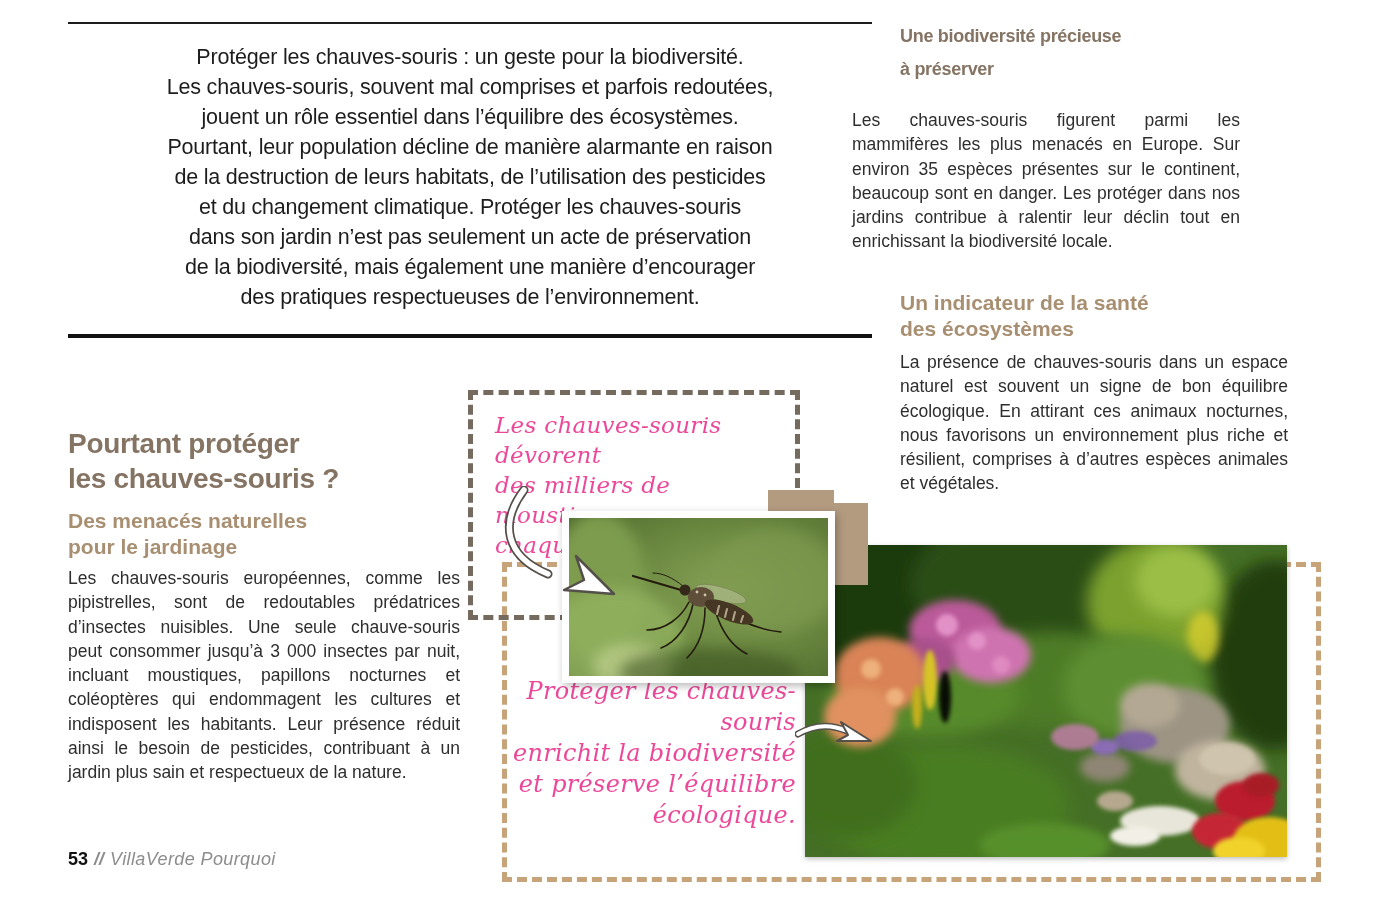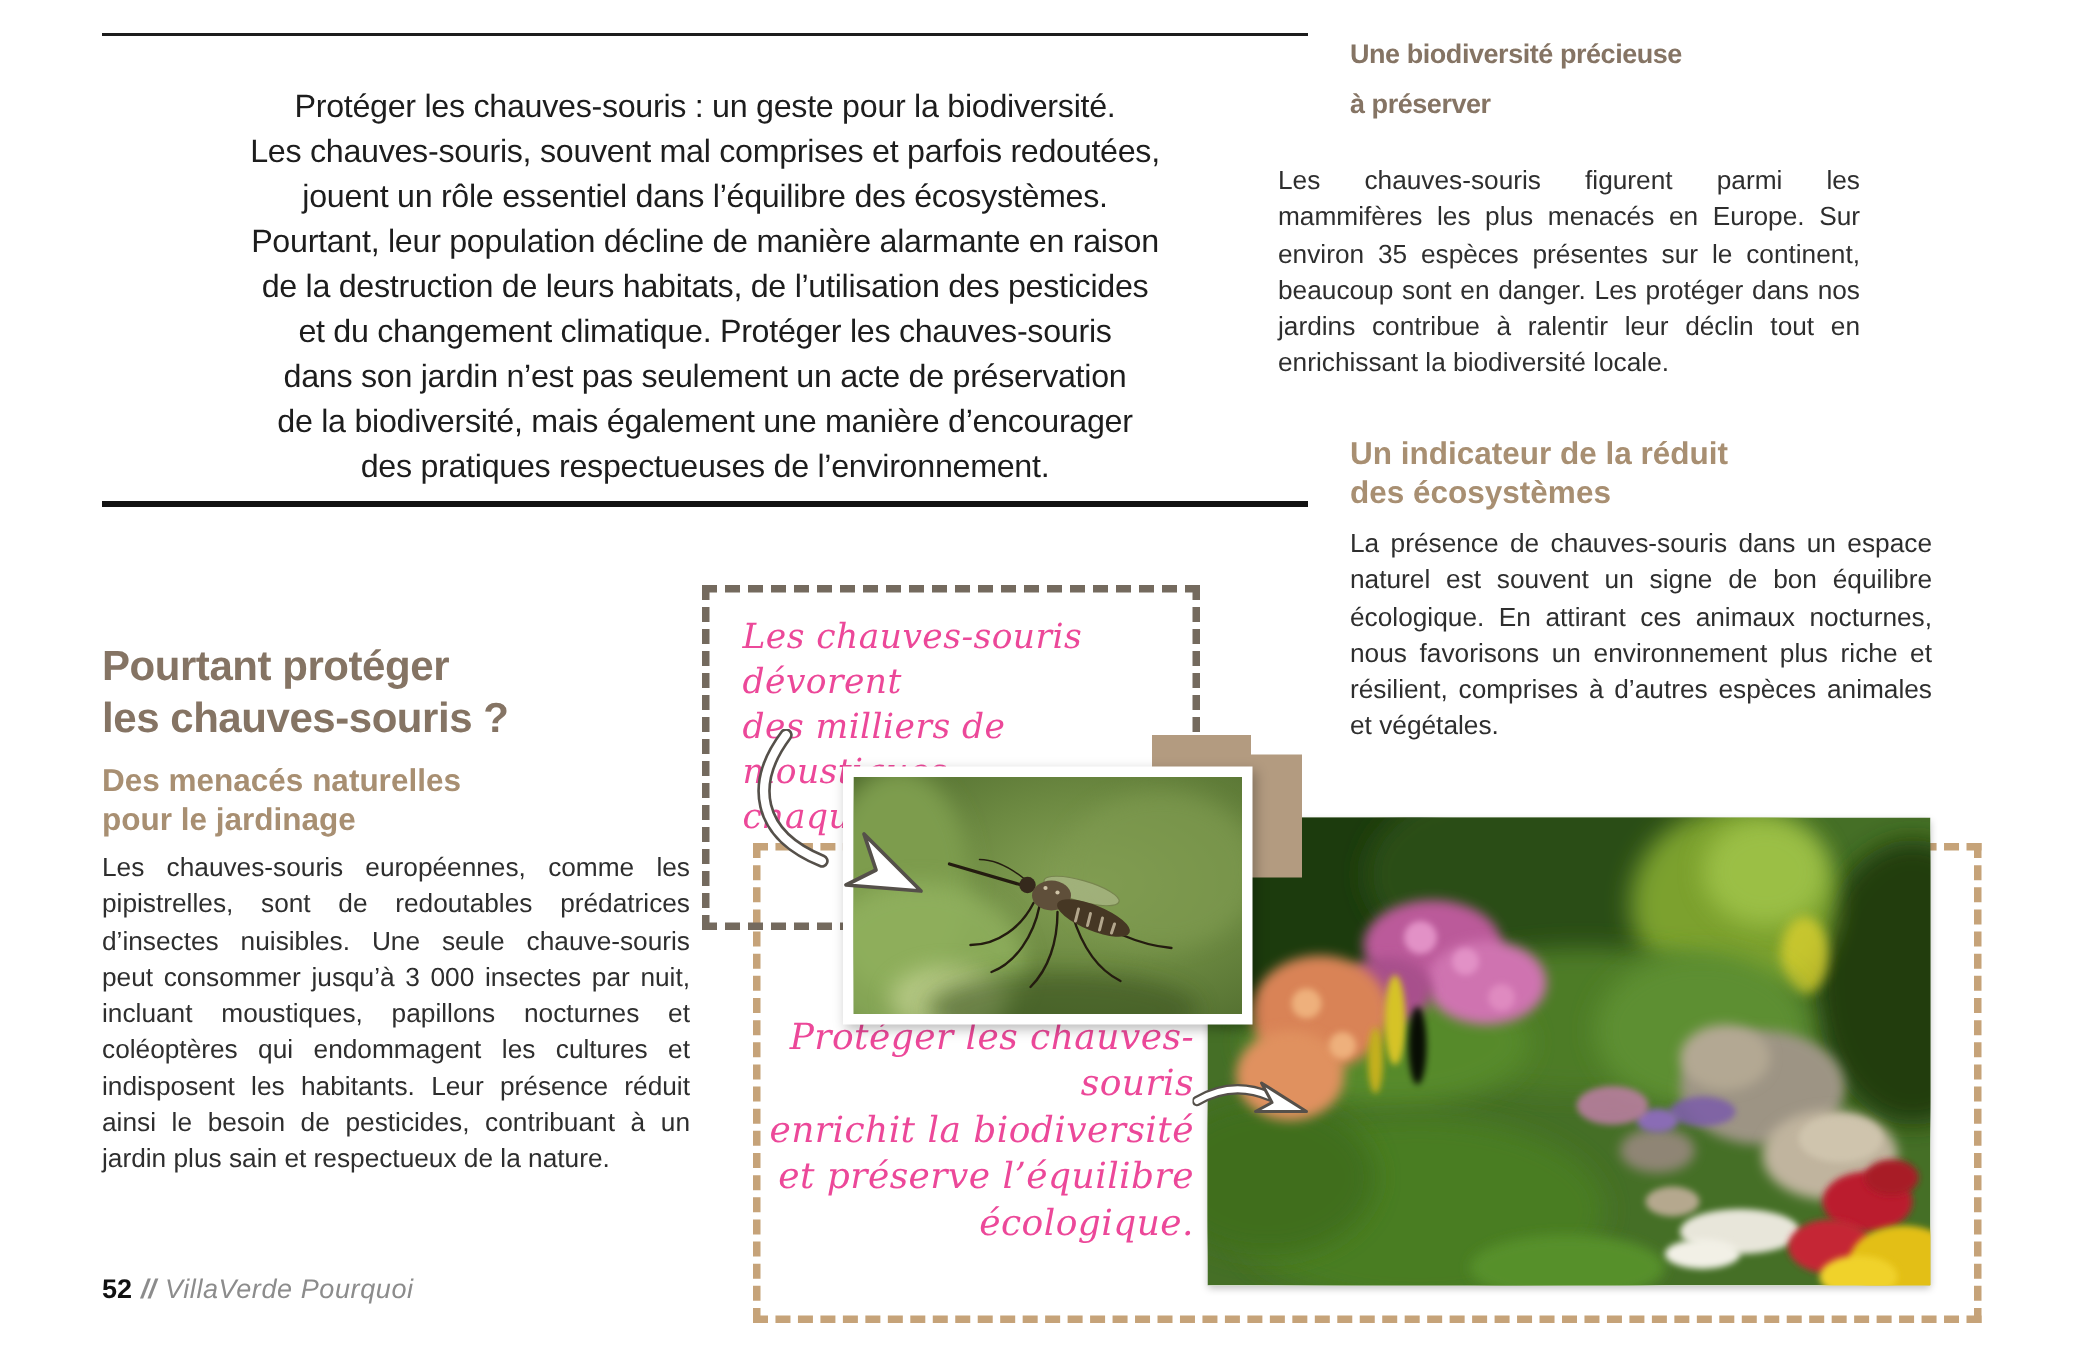"Protéger les chauves-souris : un" .intro { margin-top: 14px -> none }
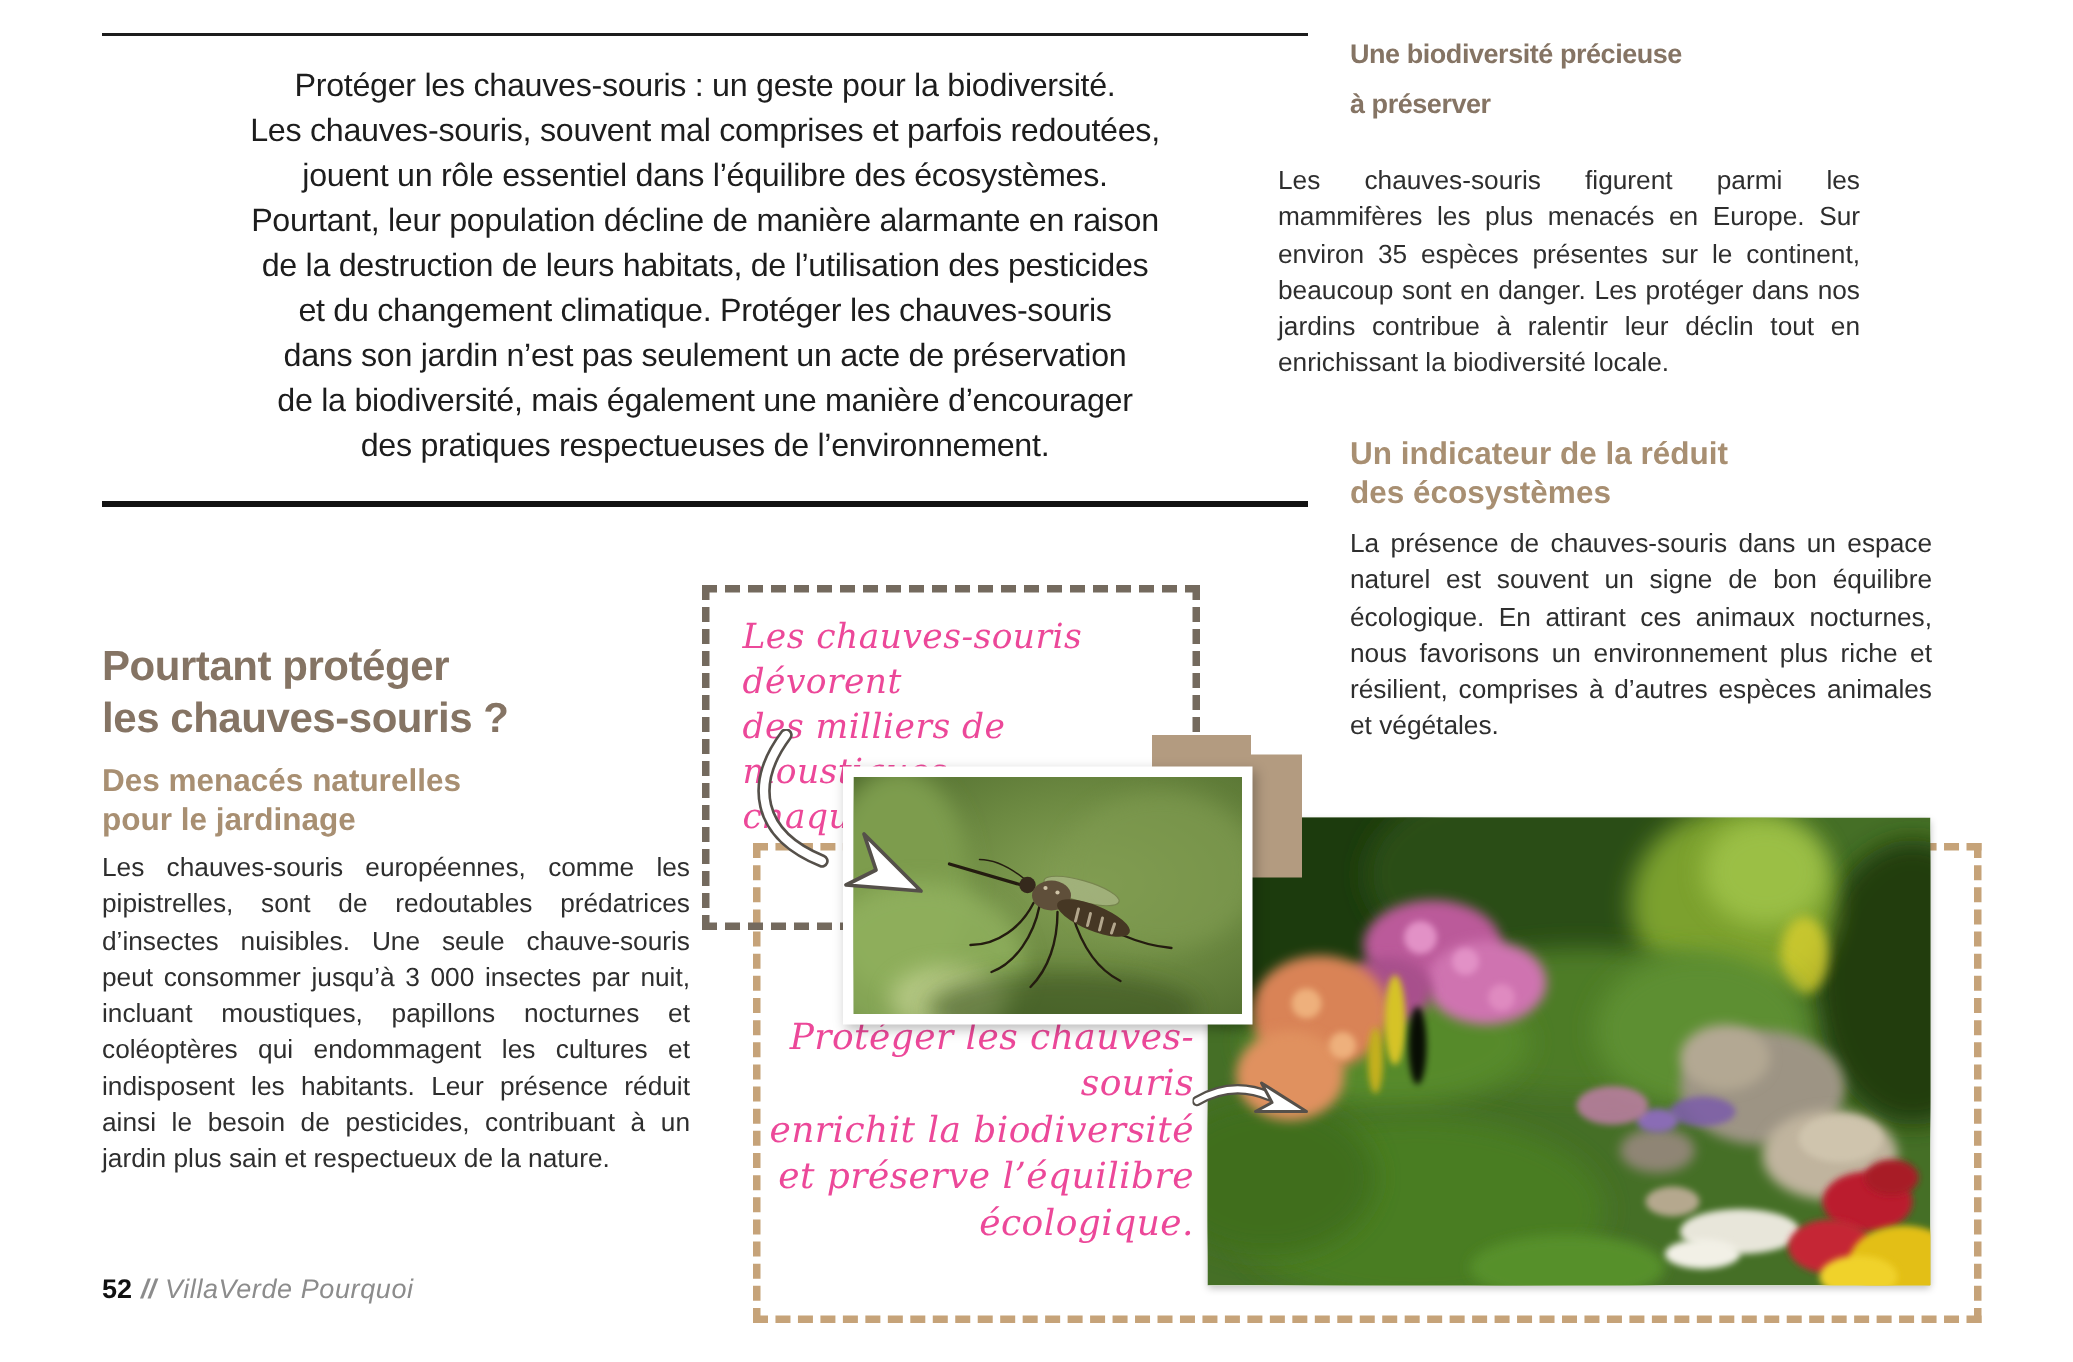"Un indicateur de la réduit" div.abs { text: réduit -> santé }
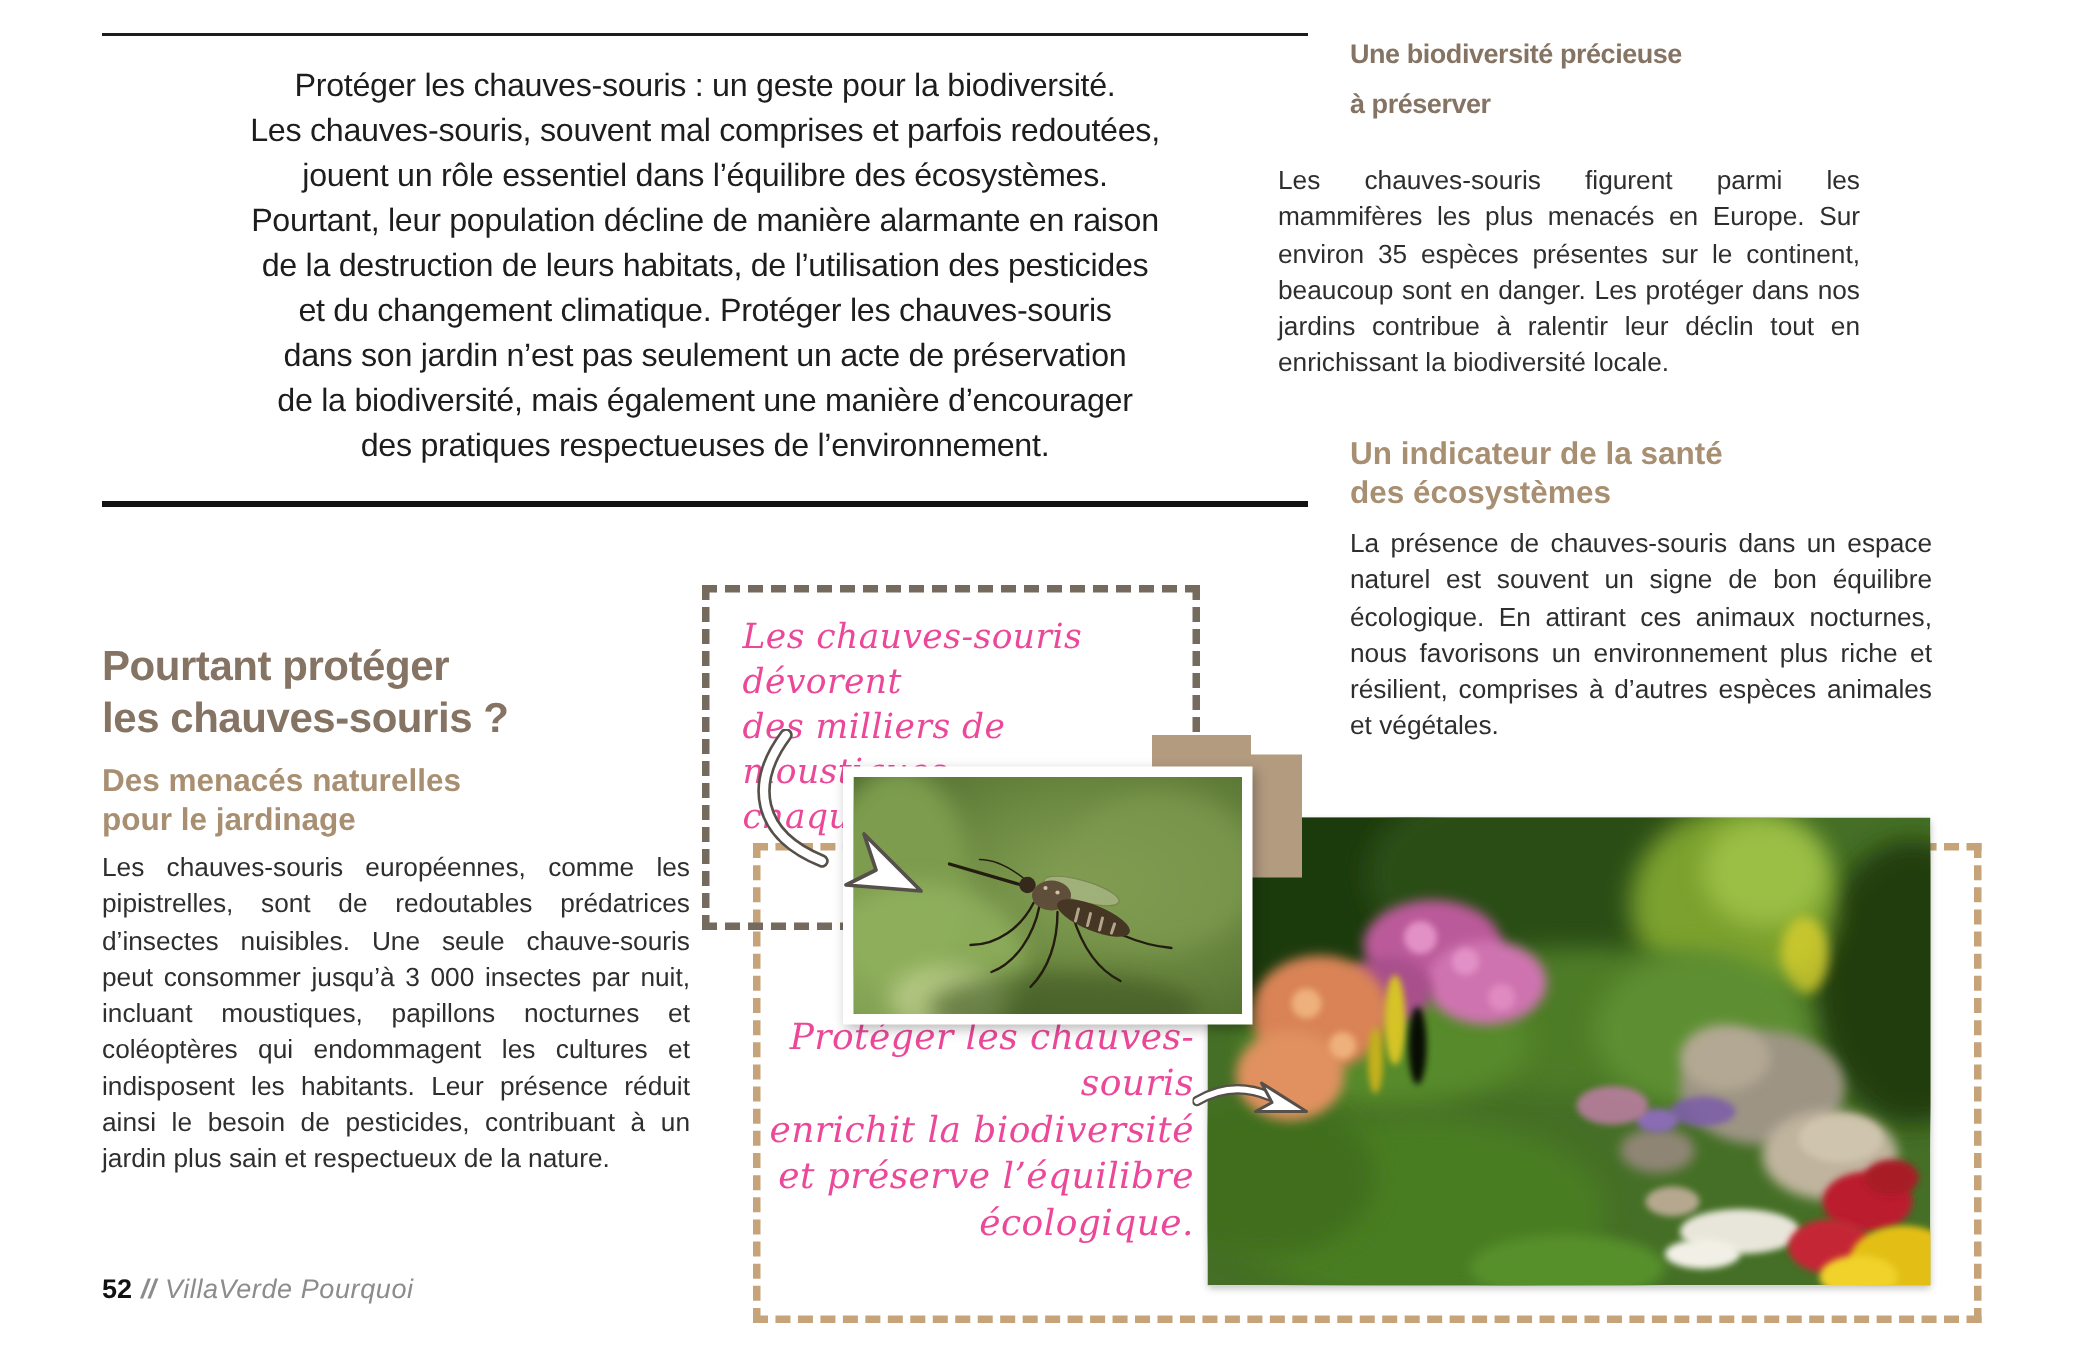"52" span.num { text: 52 -> 53 }
